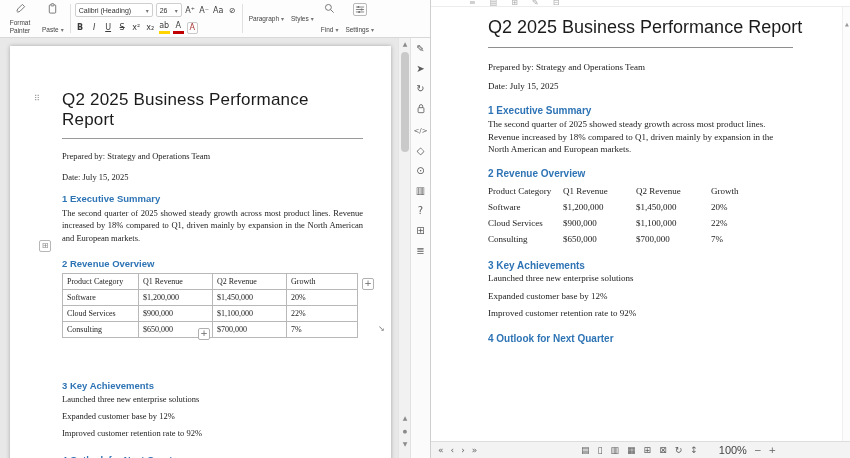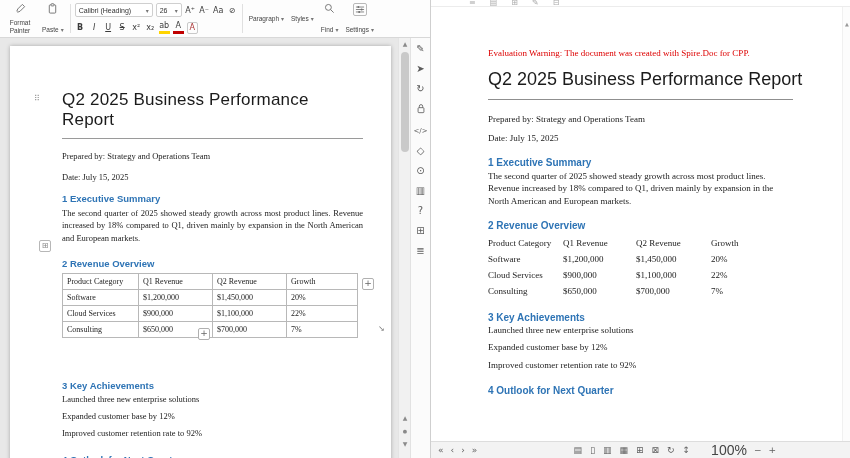"Evaluation Warning: The document was" div.warning { html: <div>Evaluation Warning: The document was created with Spire.Doc for CPP.</div> -> none }
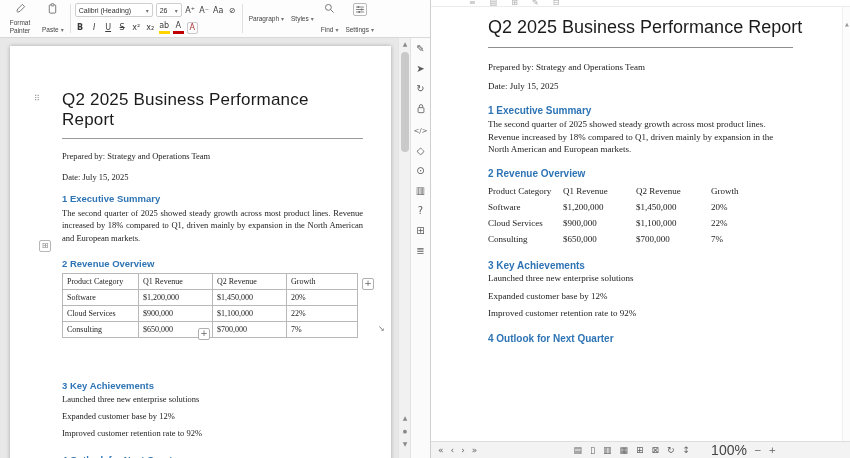"100%" .zoom-label { font-size: 14px -> 11px }
